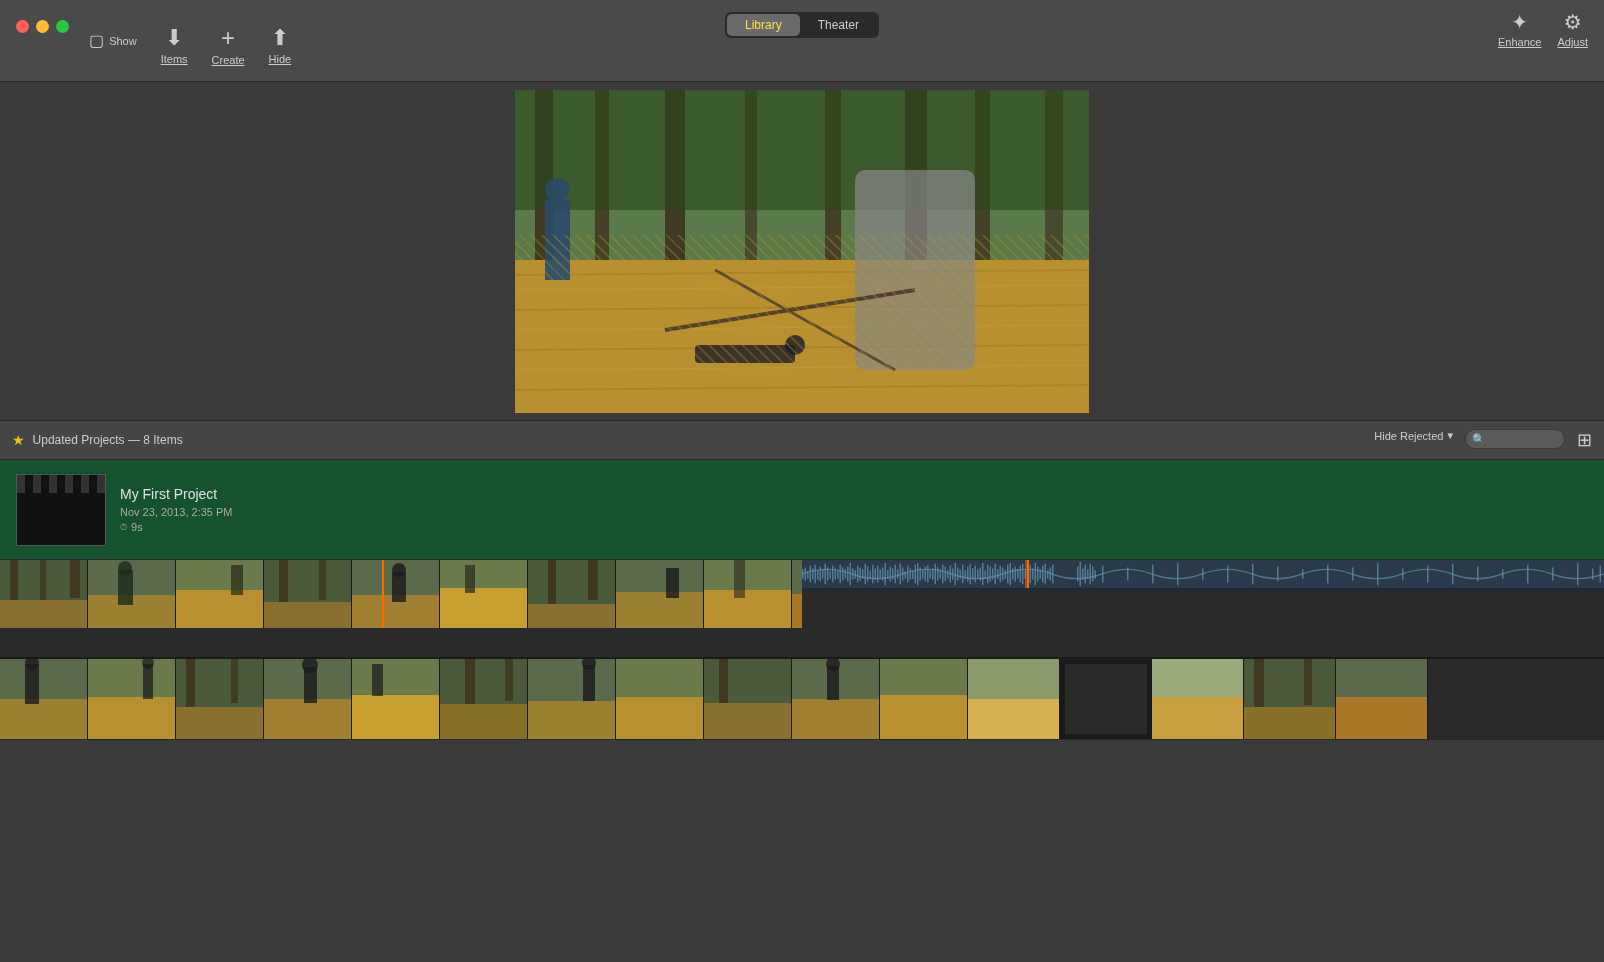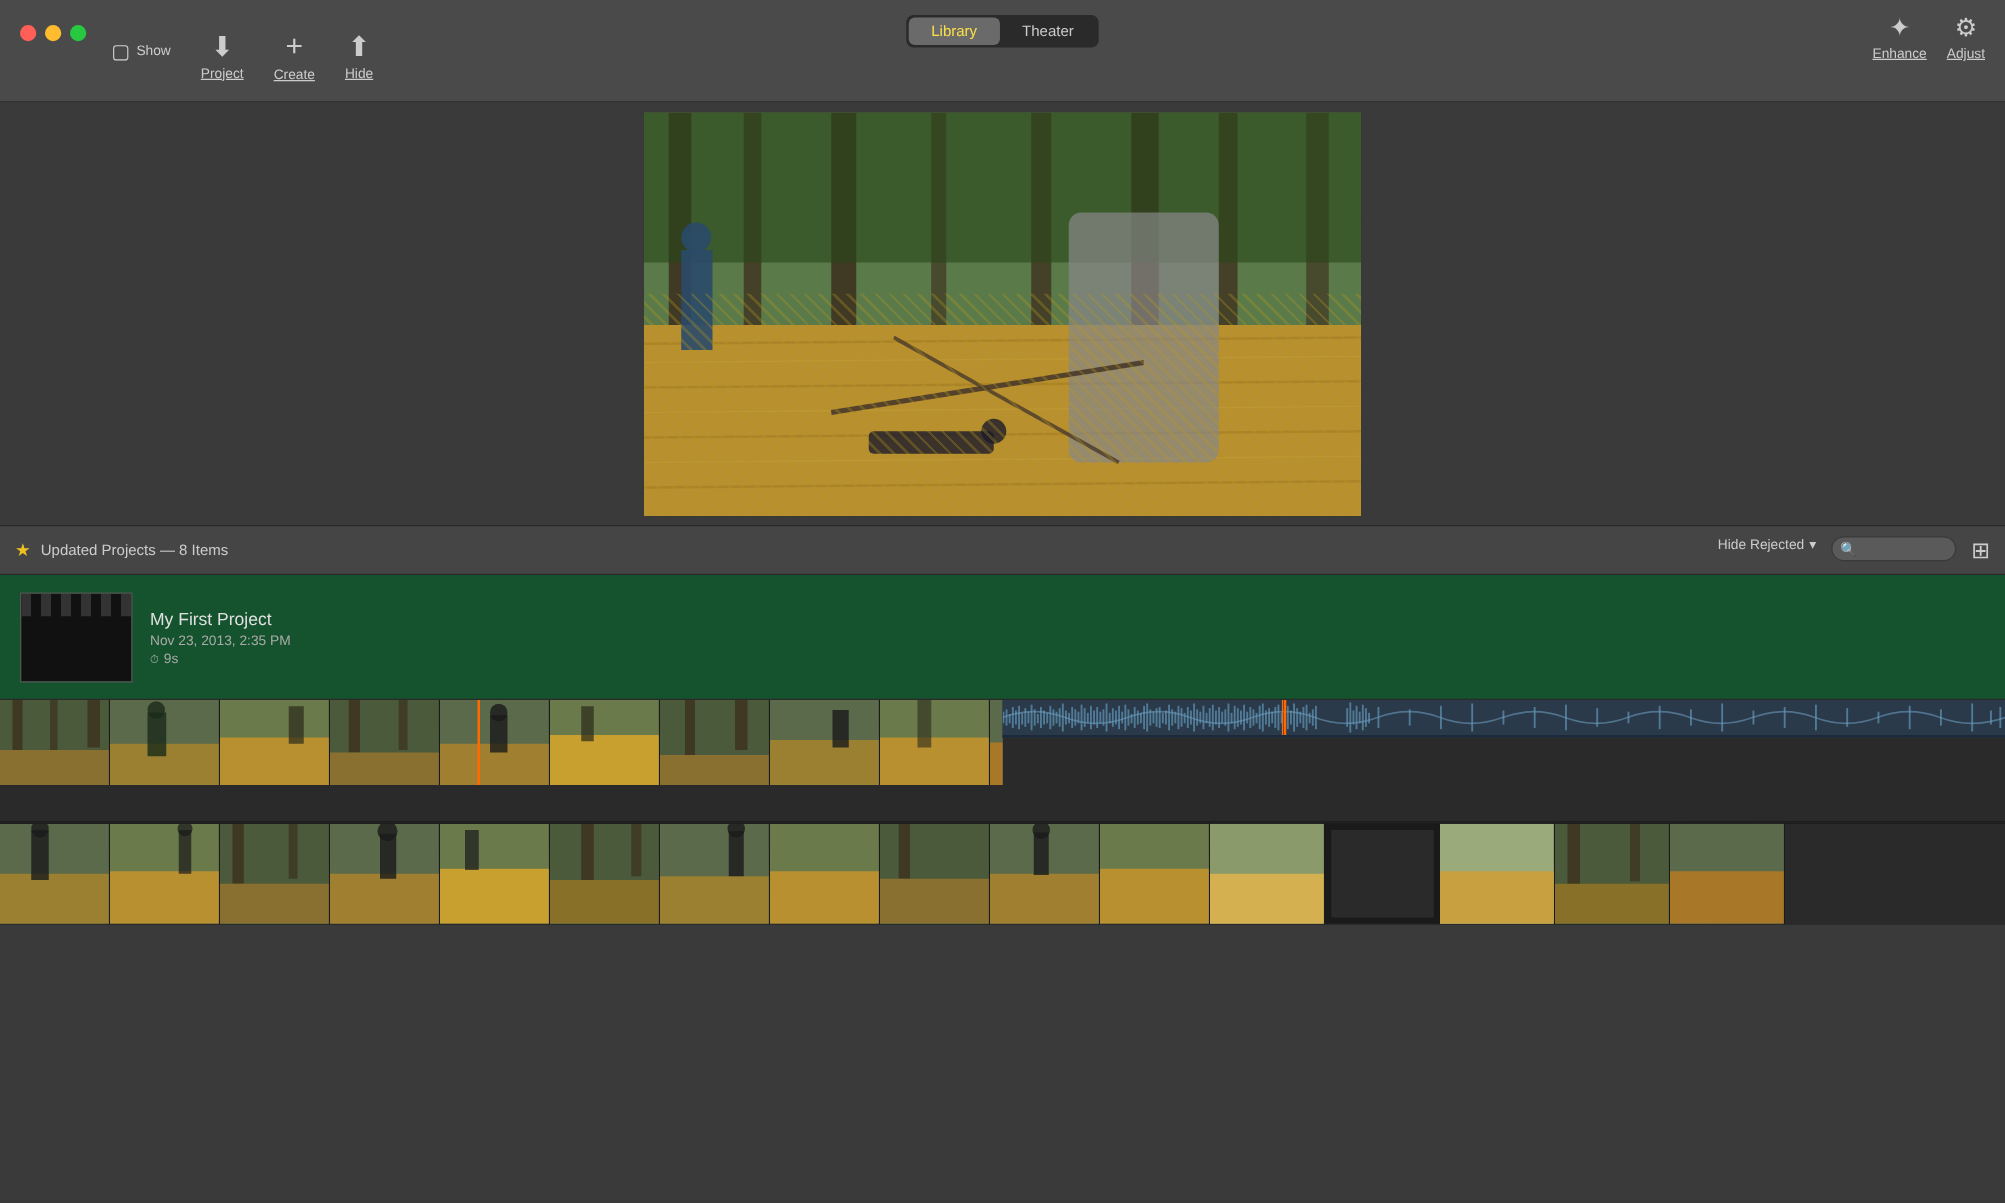"Project" span.label { text: Project -> Items }
